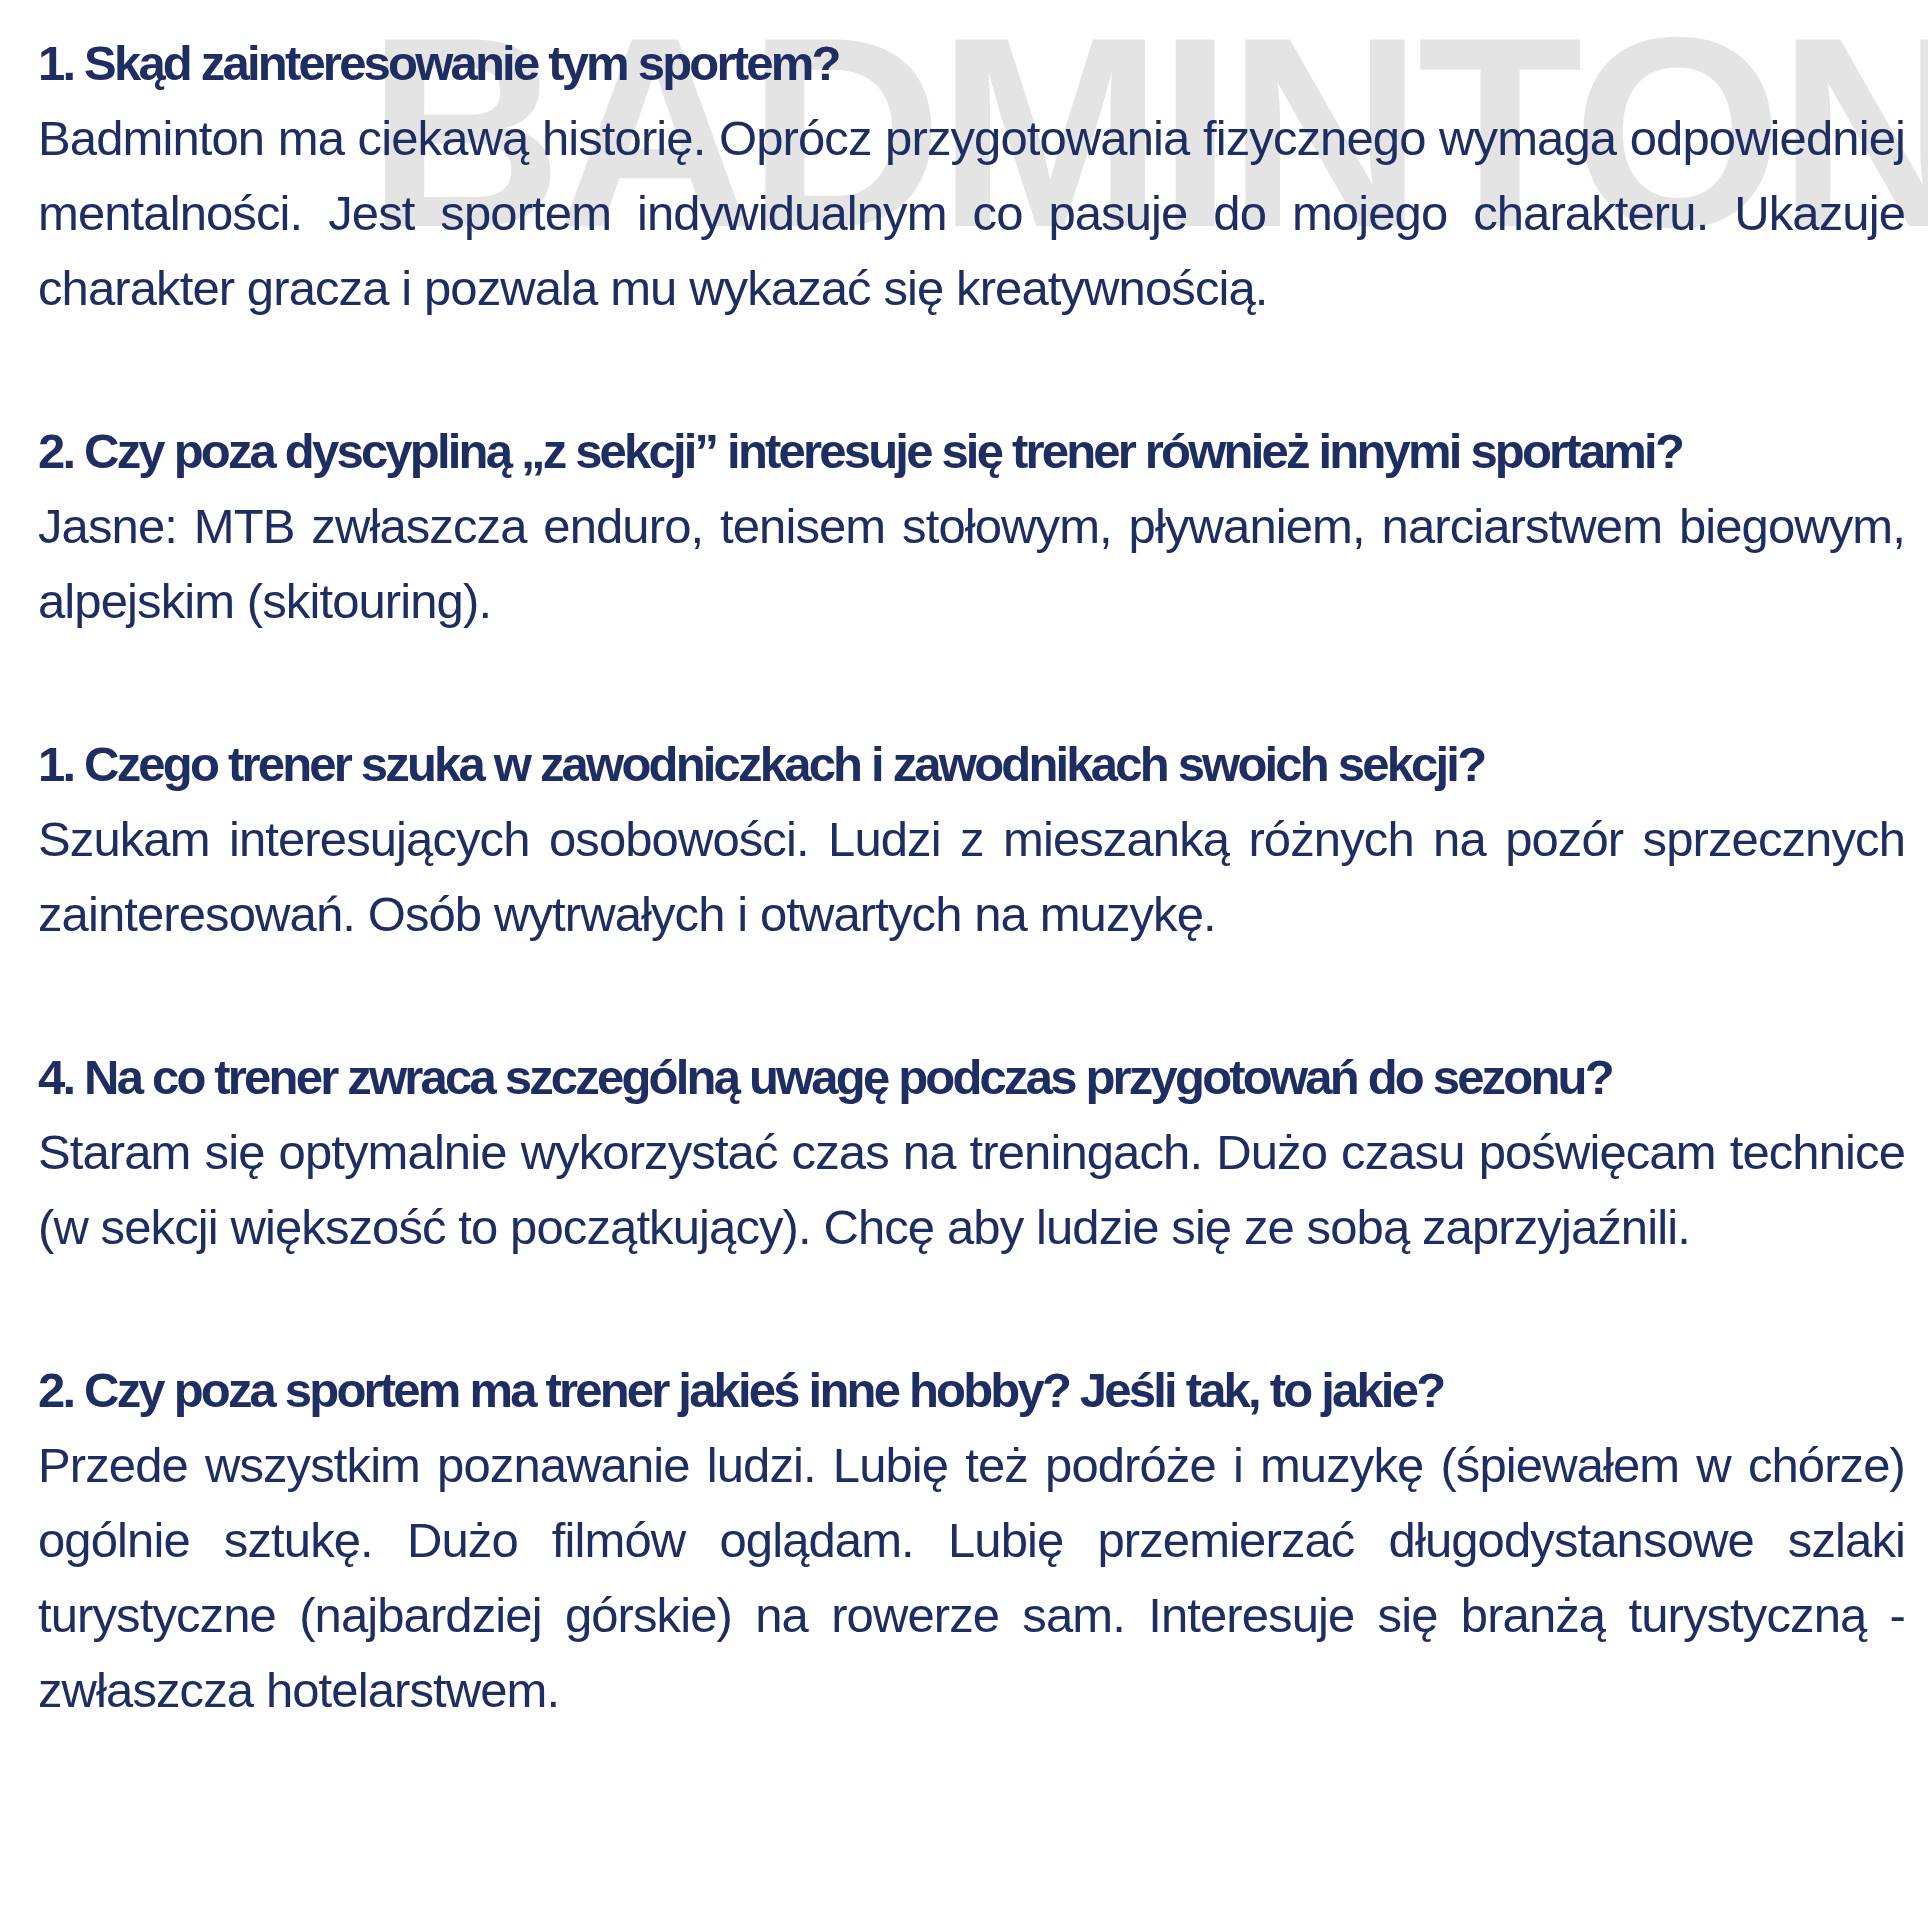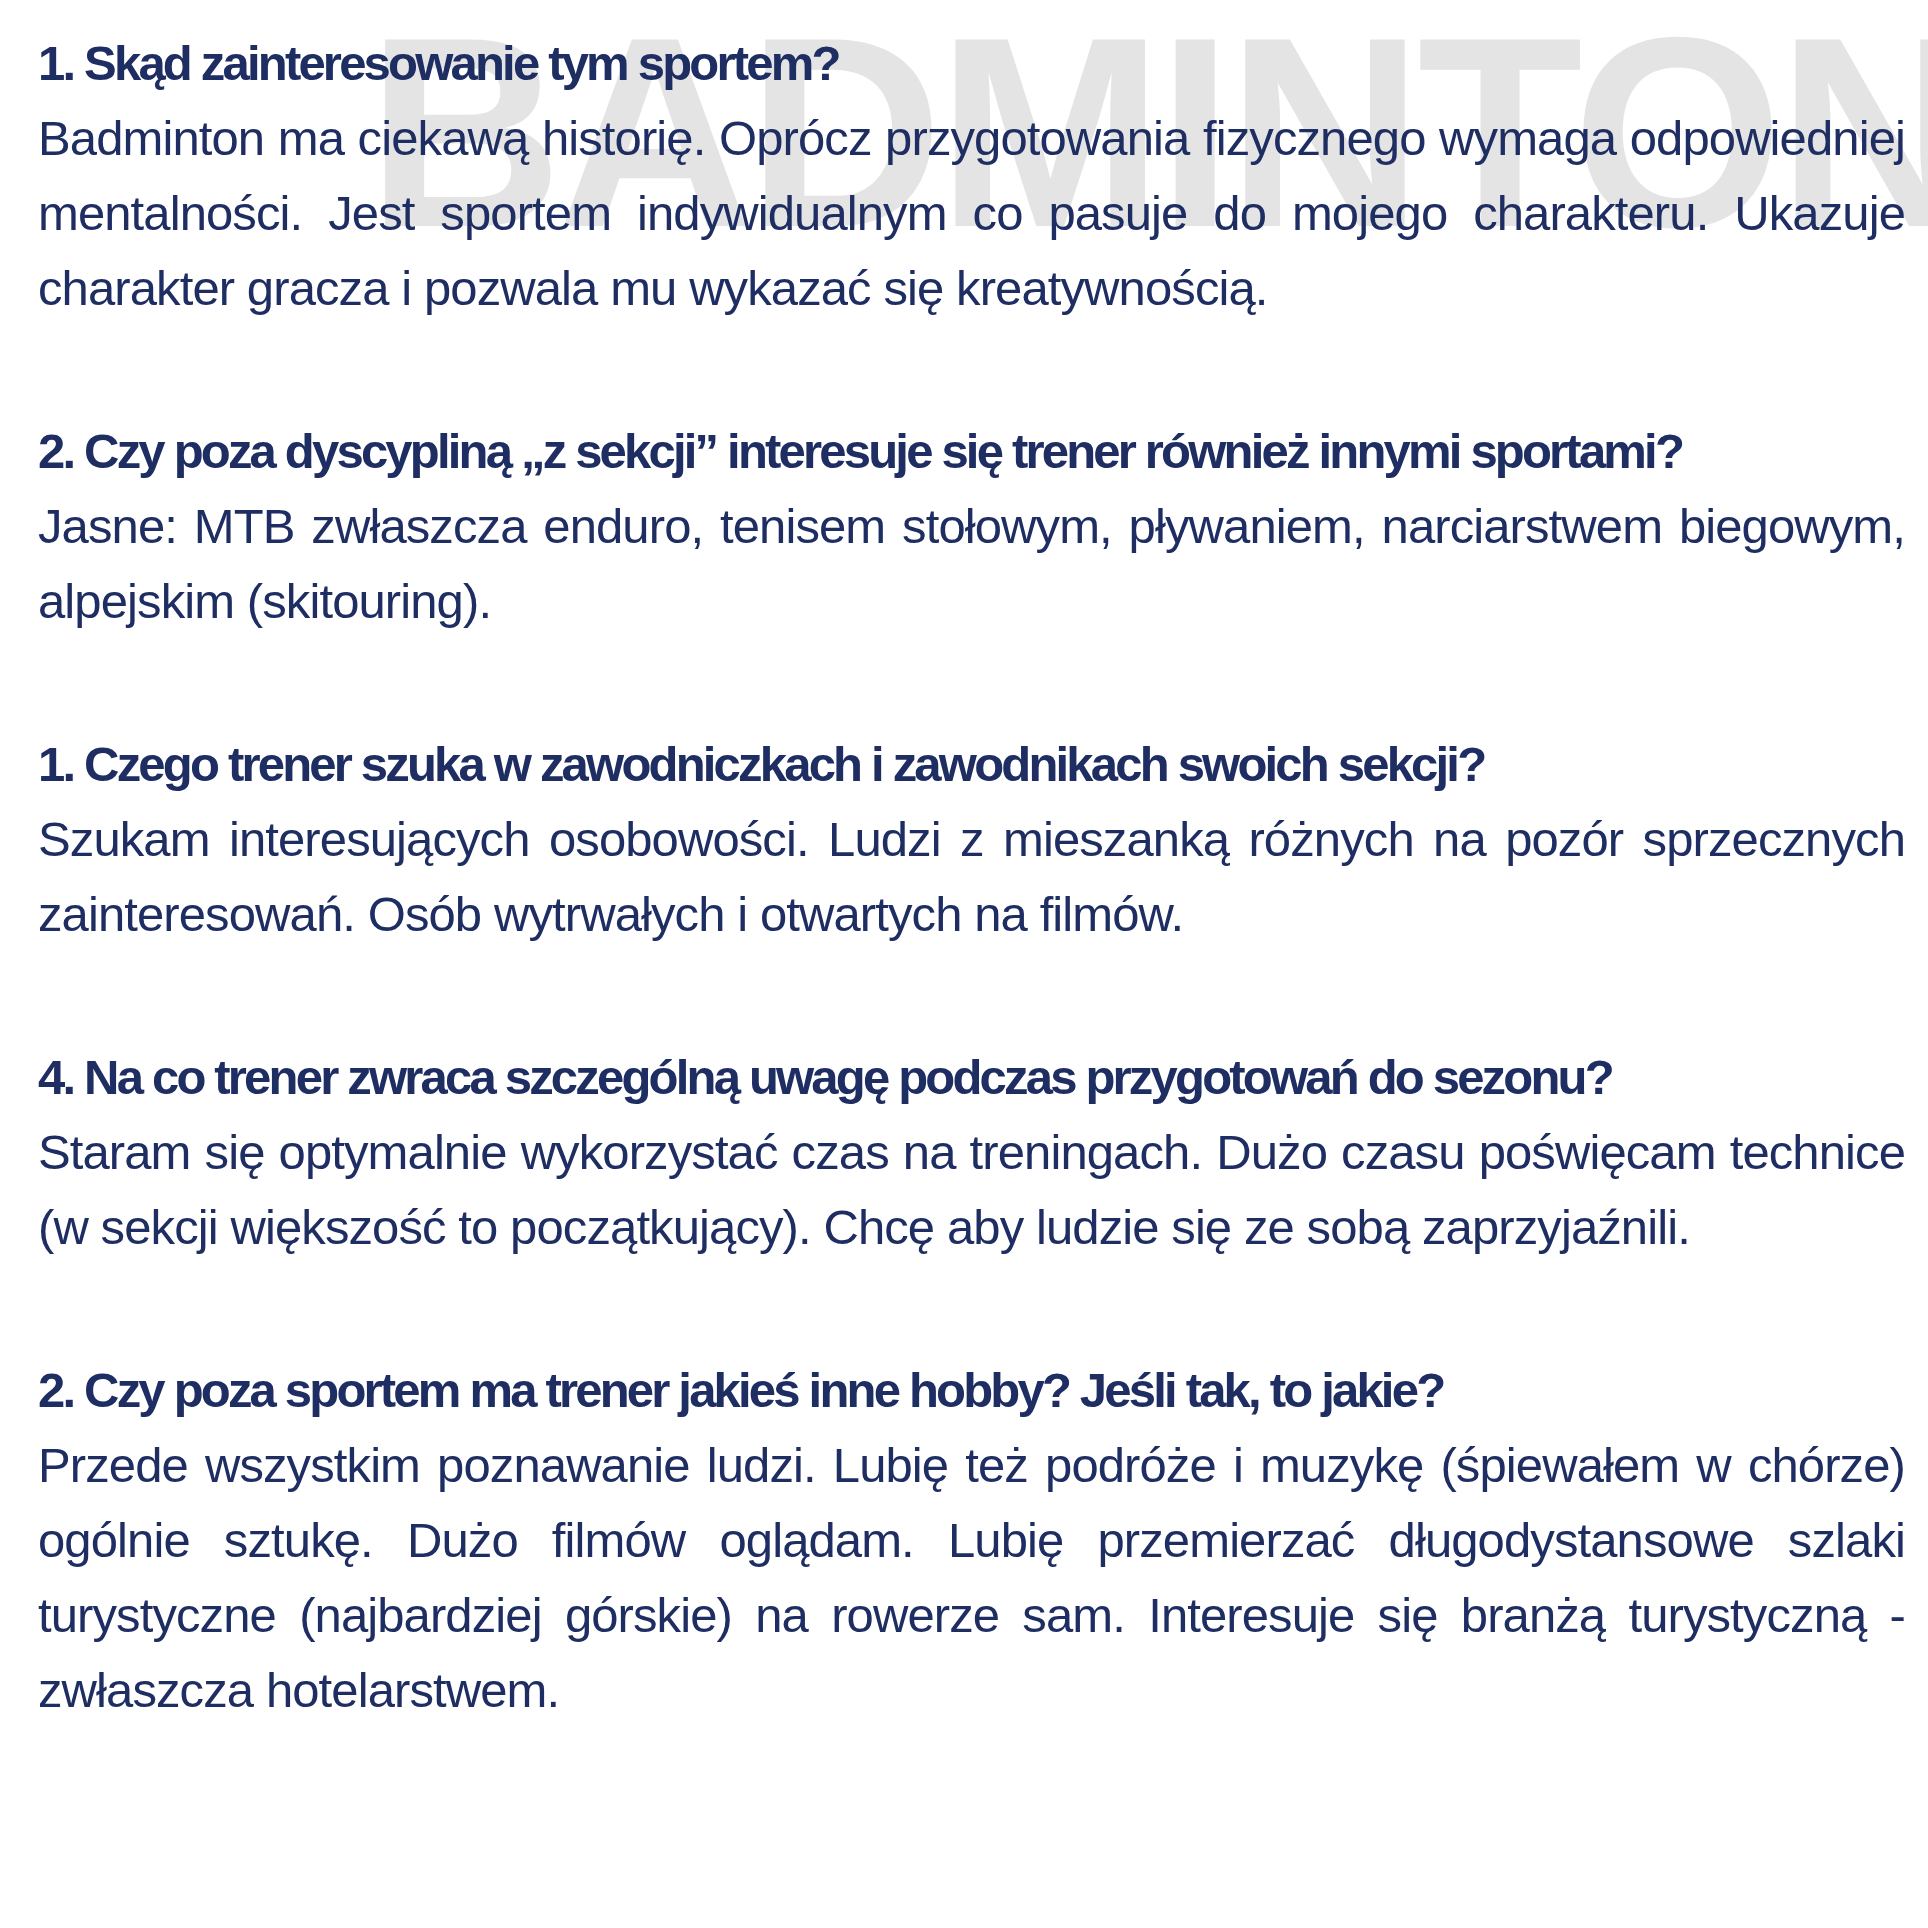"Szukam interesujących osobowości. Ludzi" p.answer { text: filmów -> muzykę }
